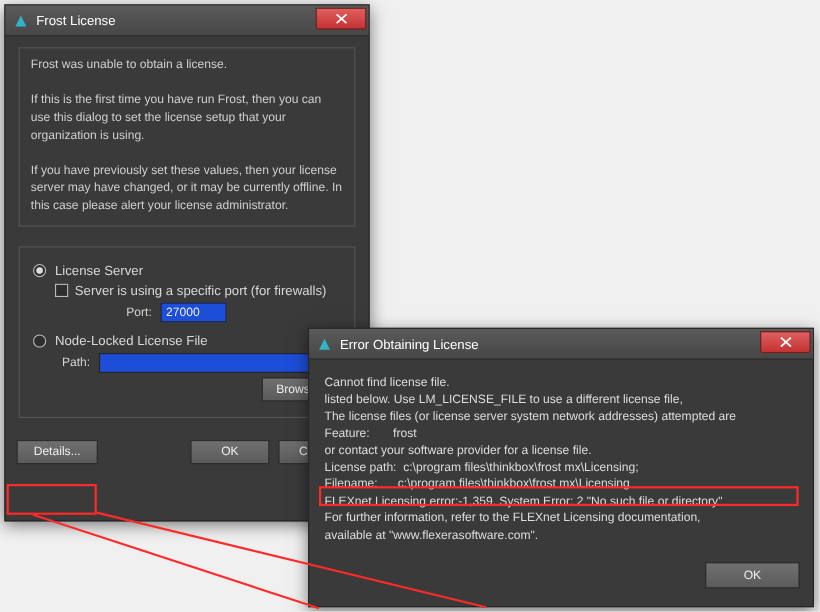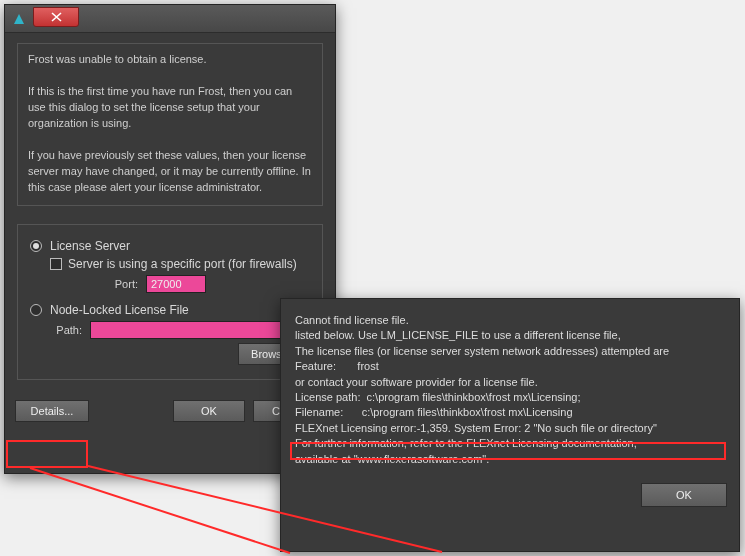"Frost License" span.title-text { html: none -> <span>Frost License</span> }
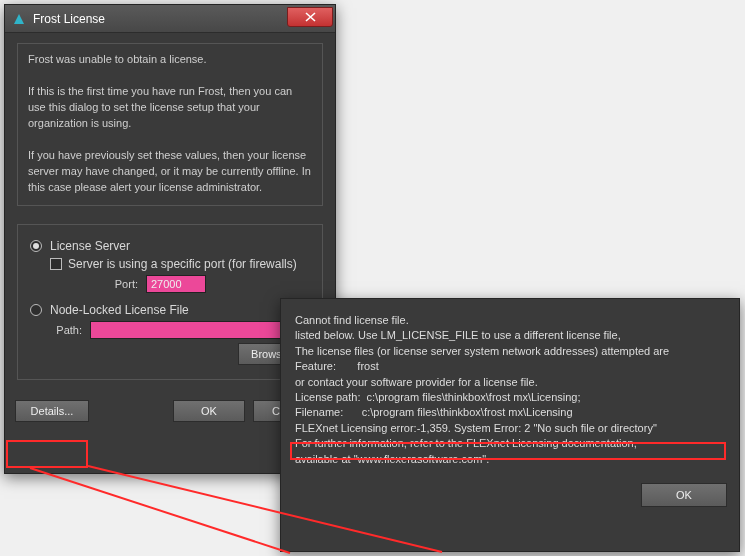"27000" .text-input { background: #ec4899 -> #1d4ed8 }
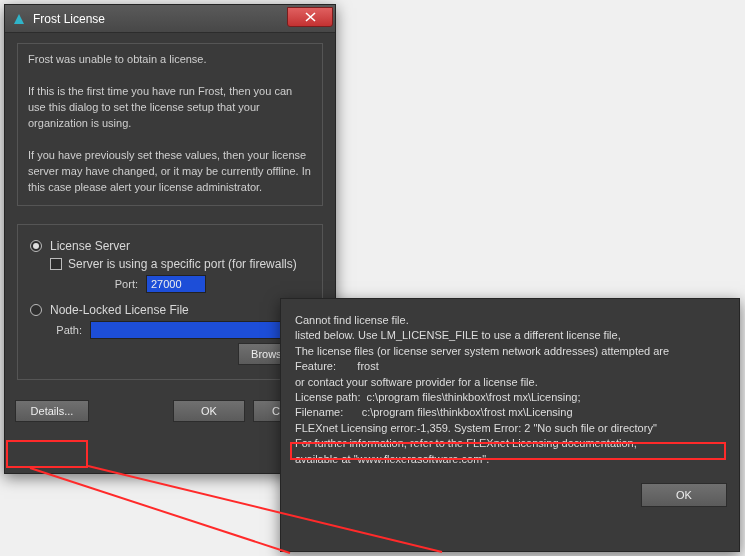"Error Obtaining License" div.titlebar { html: none -> <div> <span> <svg> <polygon></polygon> </svg> </span> <span>Error Obtaining License</span> <div> <svg> <path></path> </svg> </div> </div> }
